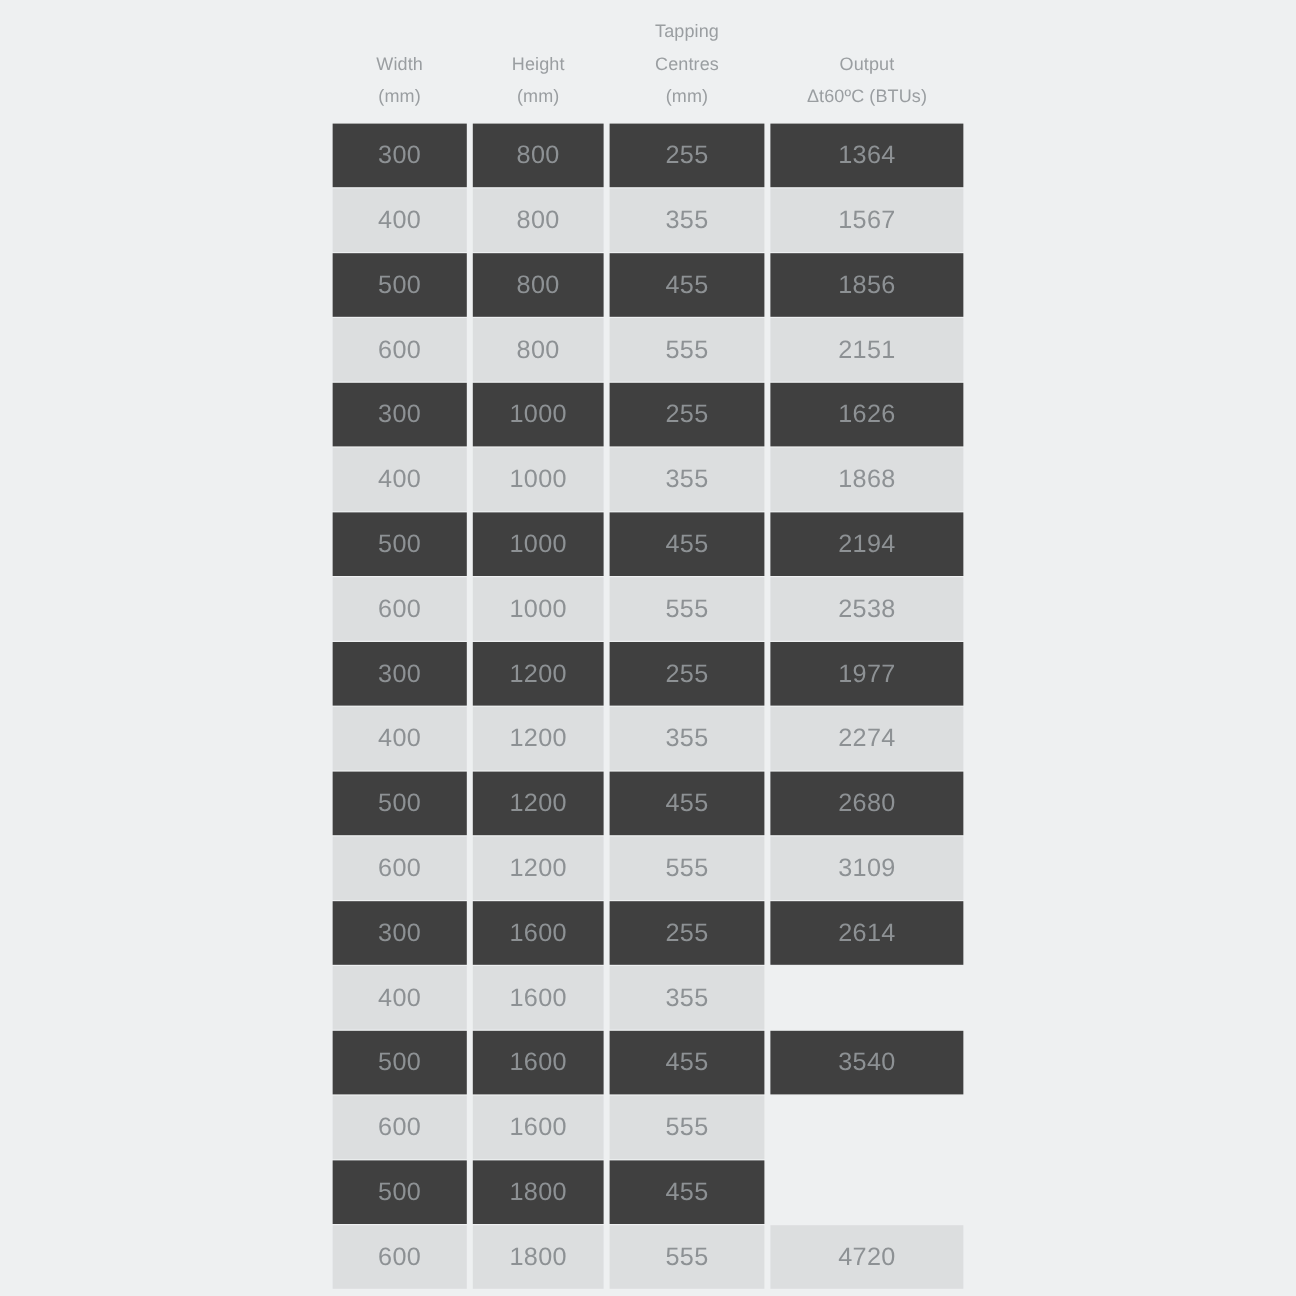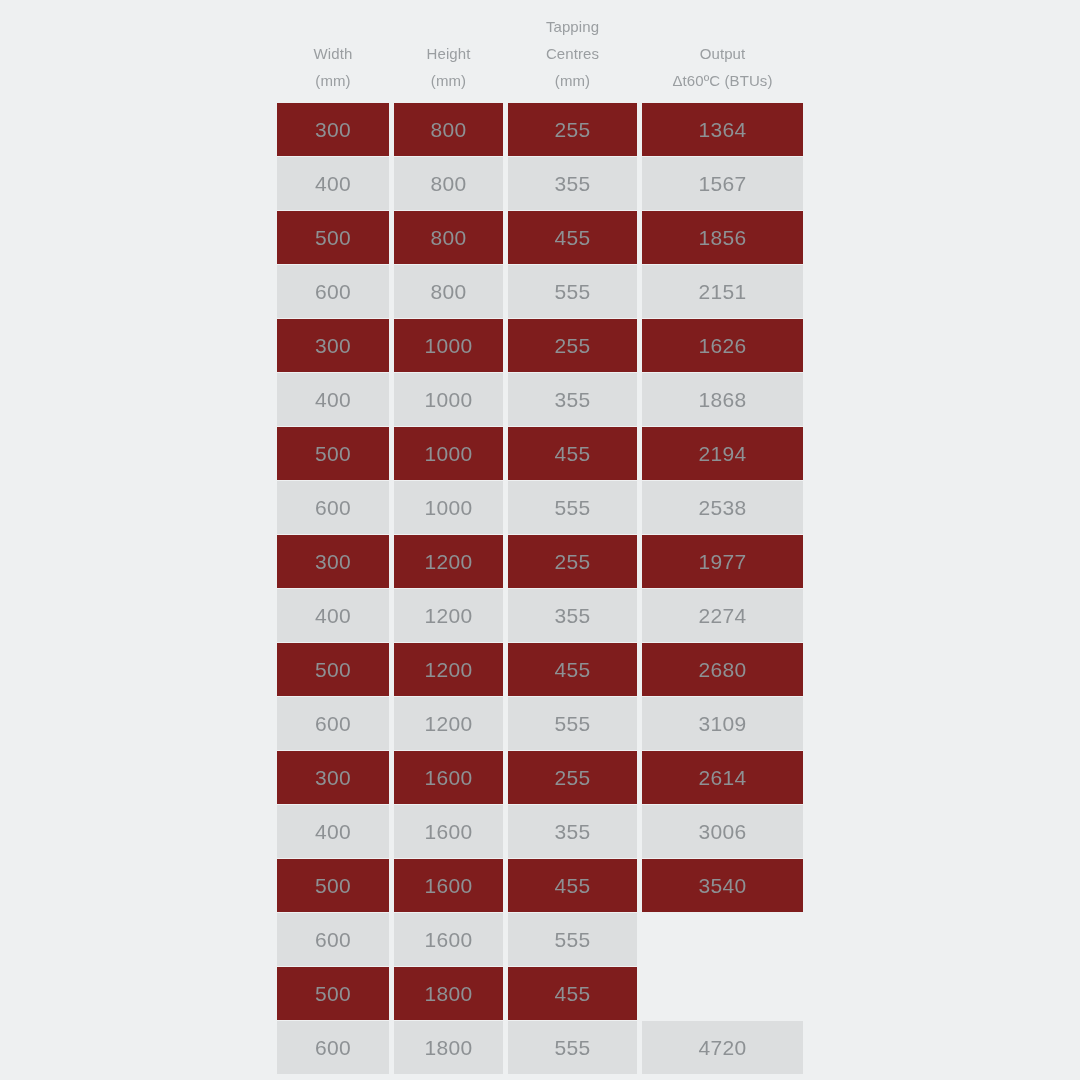"300" .row.odd .td { background: #7f1d1d -> #404040 }
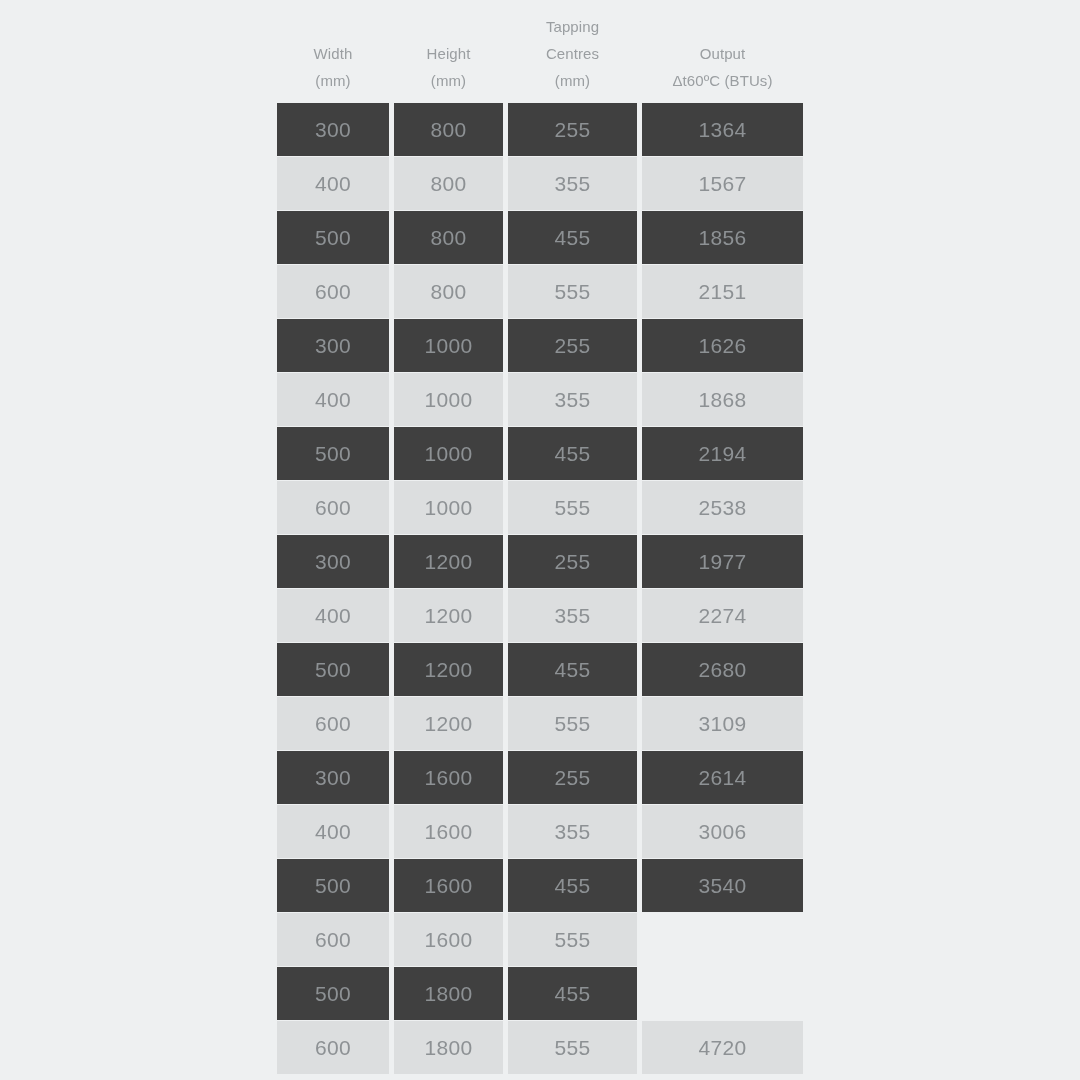"3006" div.td { html: <div>3006</div> -> none }
